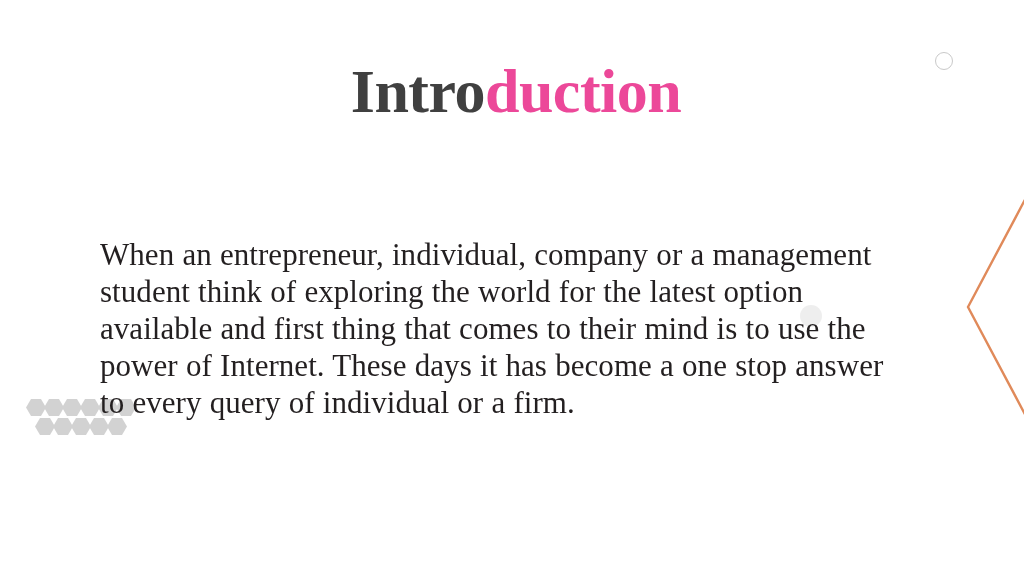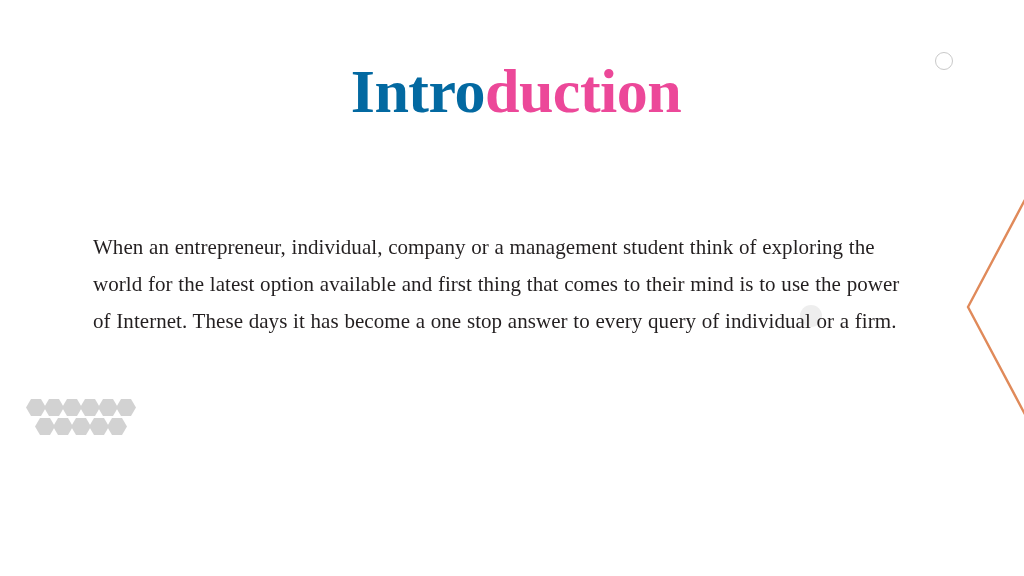"Intro" .title-part-primary { color: #0369a1 -> #404040 }
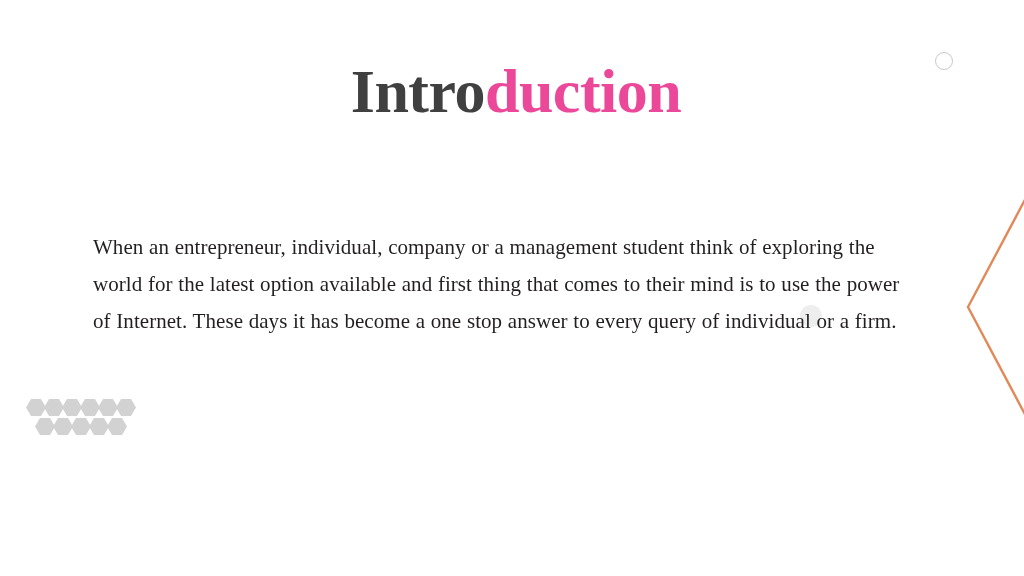"When an entrepreneur, individual," #body-paragraph { font-size: 21px -> 31px; margin: 5px -> 12px }
